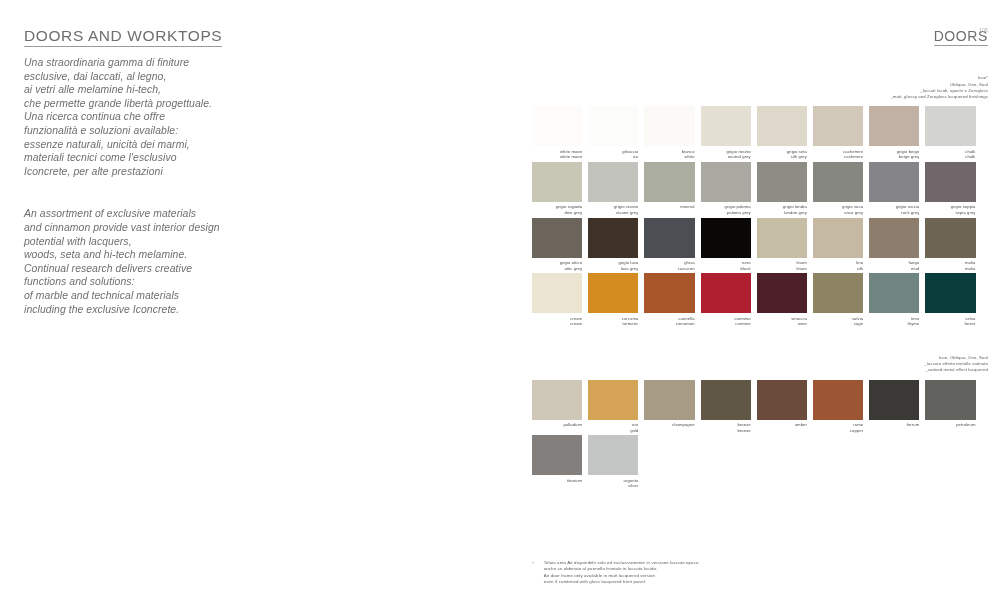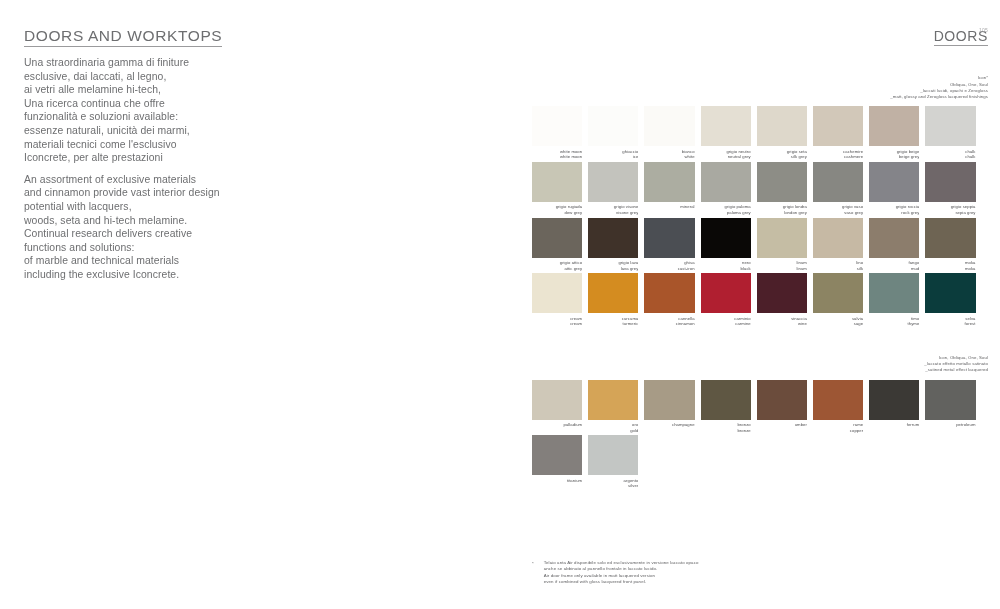"Una straordinaria gamma di finiture" .para div { font-style: none -> italic }
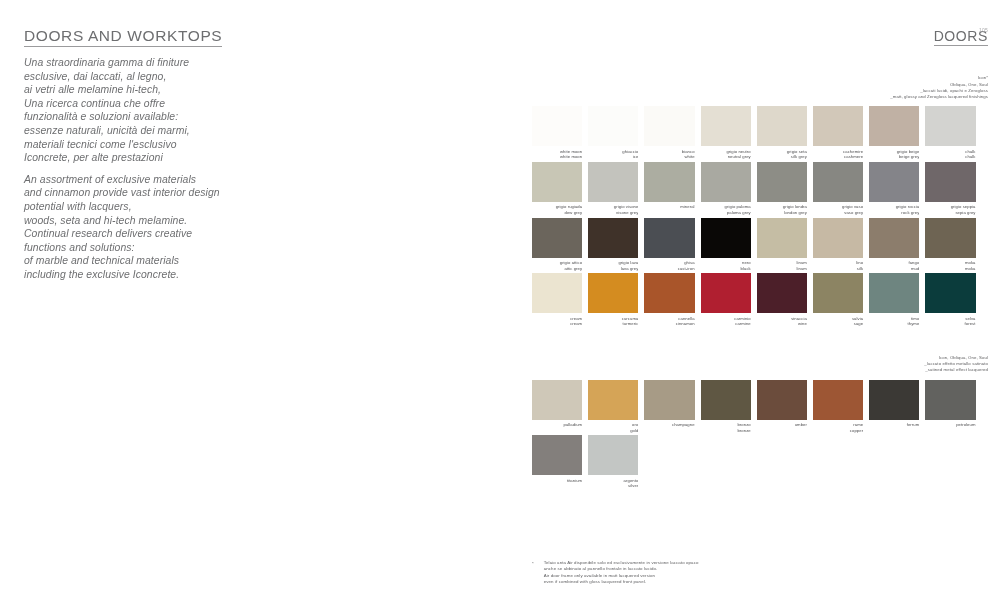"che permette grande libertà progettuale." div { html: none -> <div>che permette grande libertà progettuale.</div> }
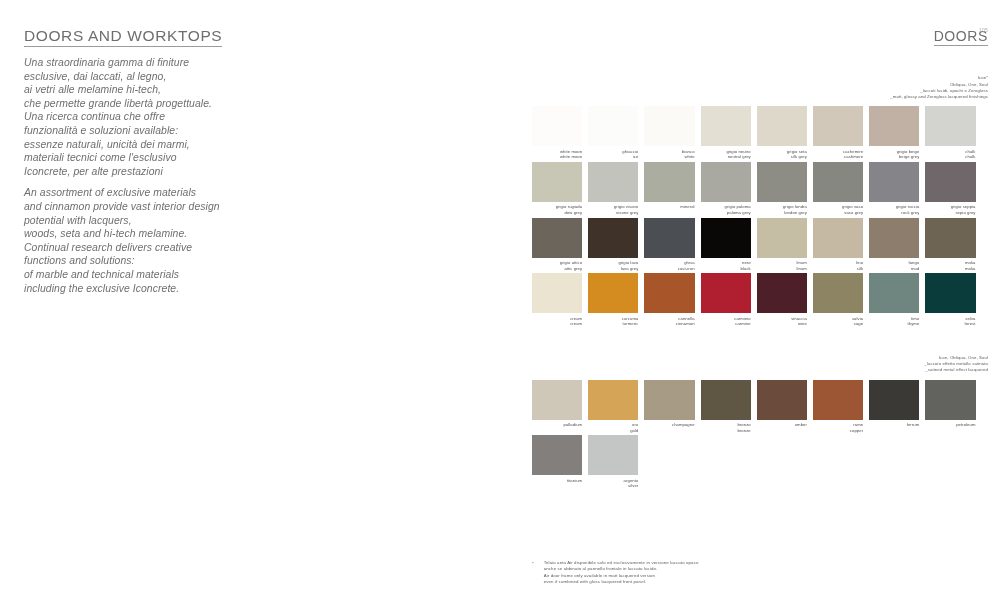"An assortment of exclusive materials" .para.second { margin-top: 8px -> 29px }
